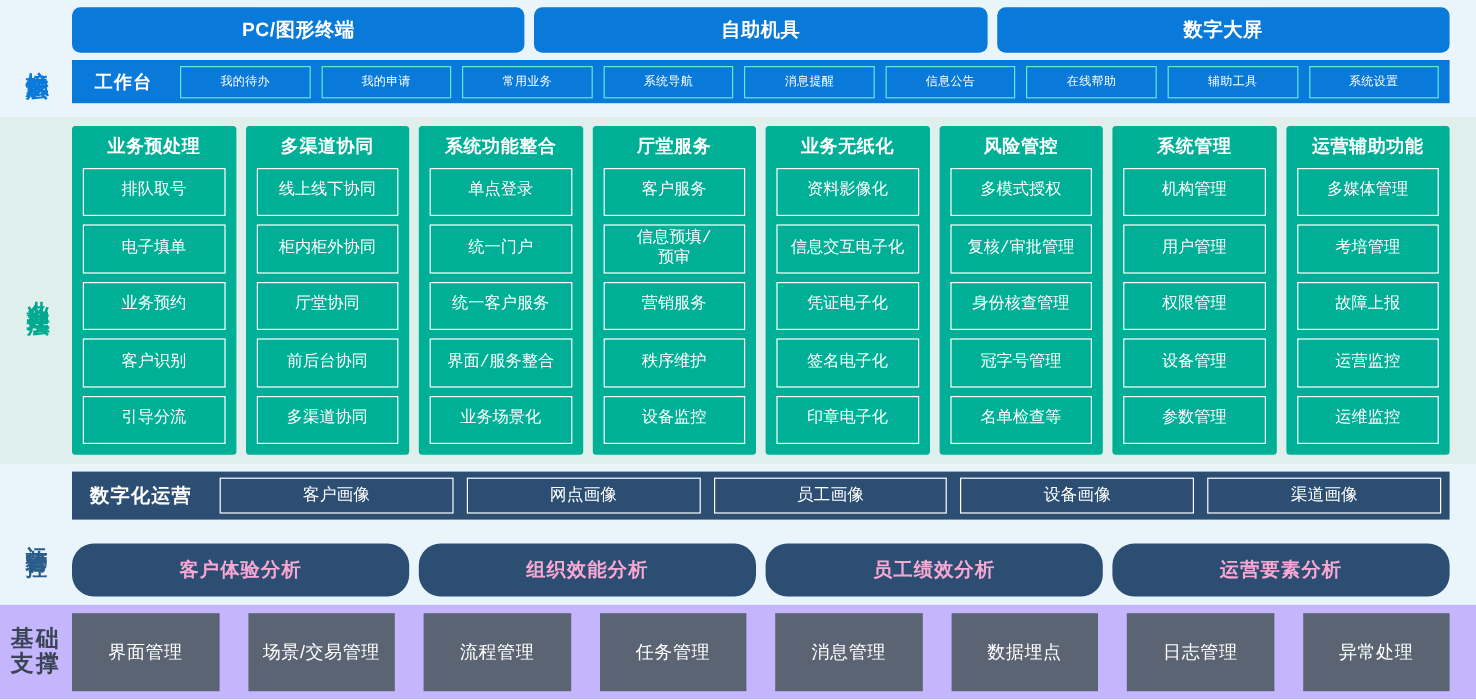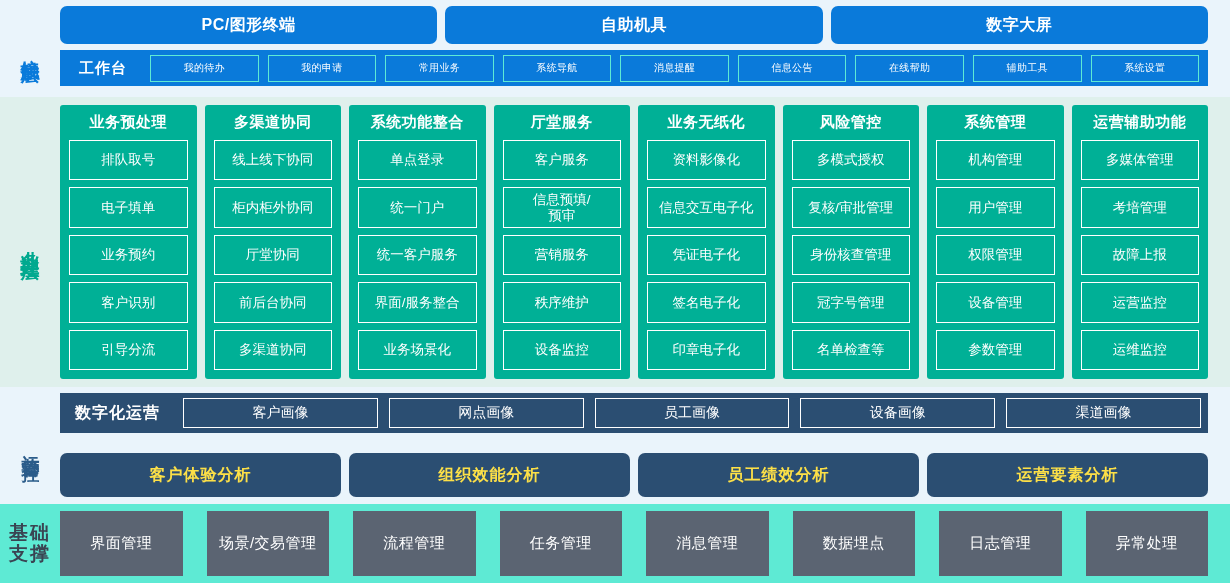"业务预处理" #band-business { font-family: none -> Liberation Mono, monospace }
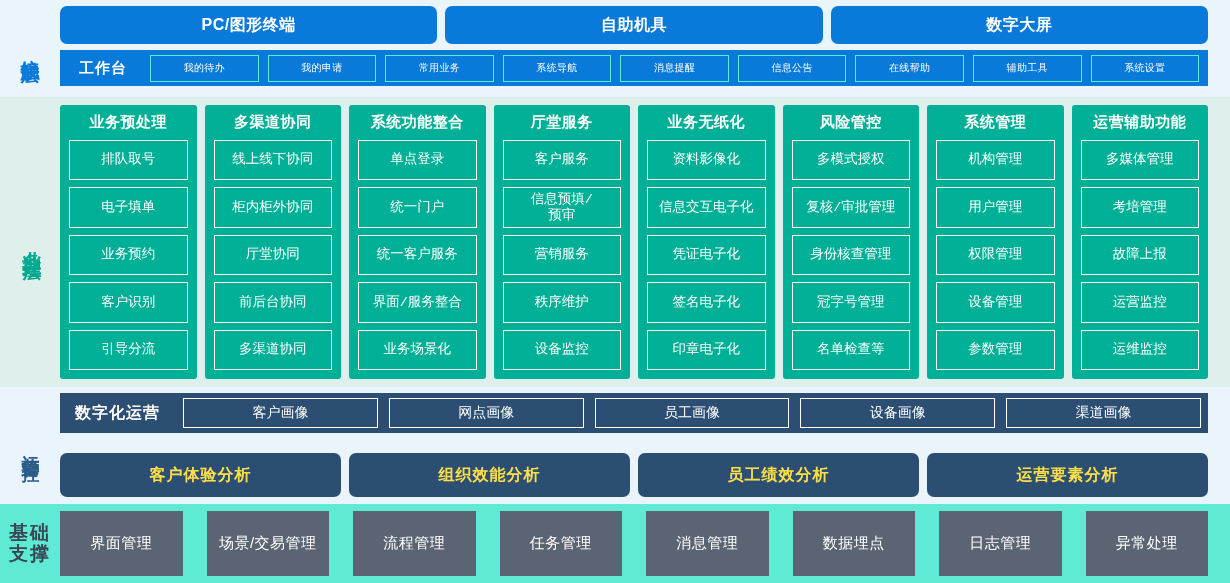"客户体验分析" .analysis-box { border-radius: 7px -> 18px; color: #fde047 -> #f9a8d4 }
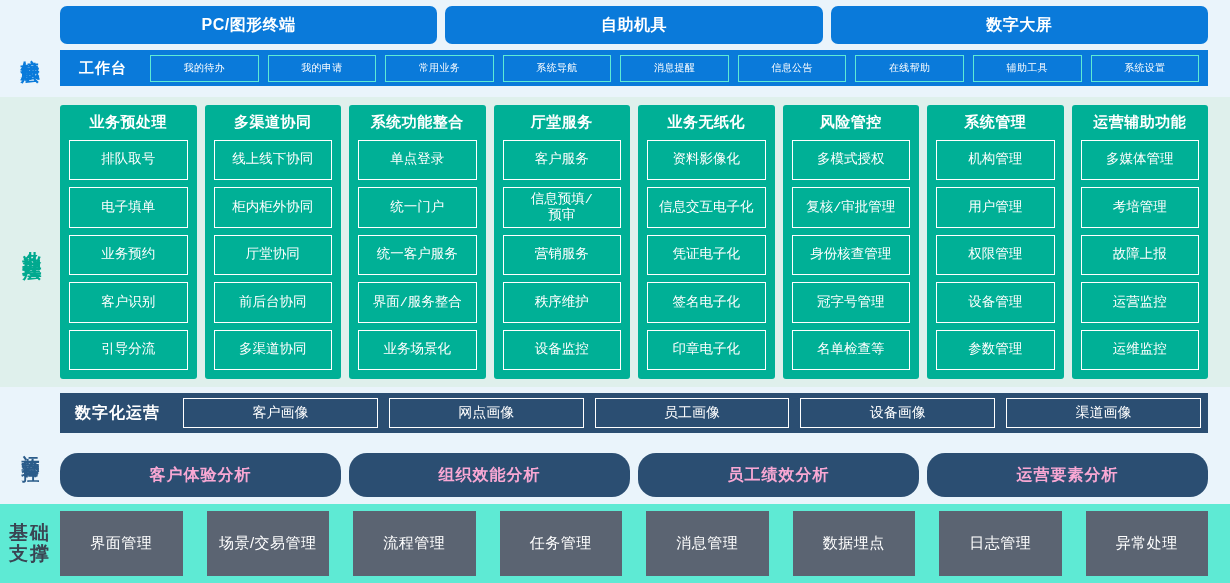"基础" #band-base { background: #5eead4 -> #c4b5fd }
